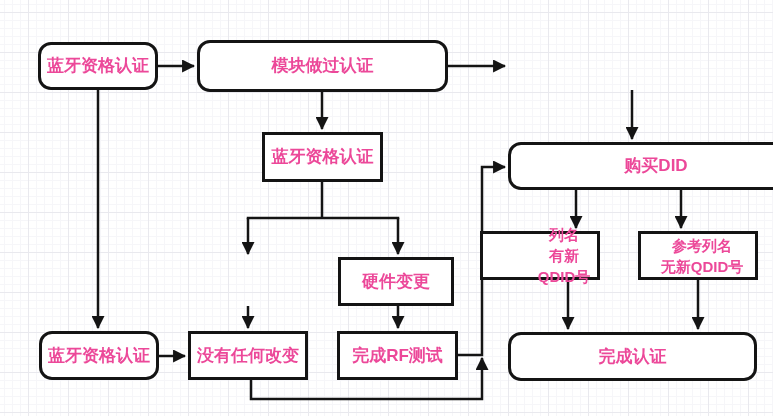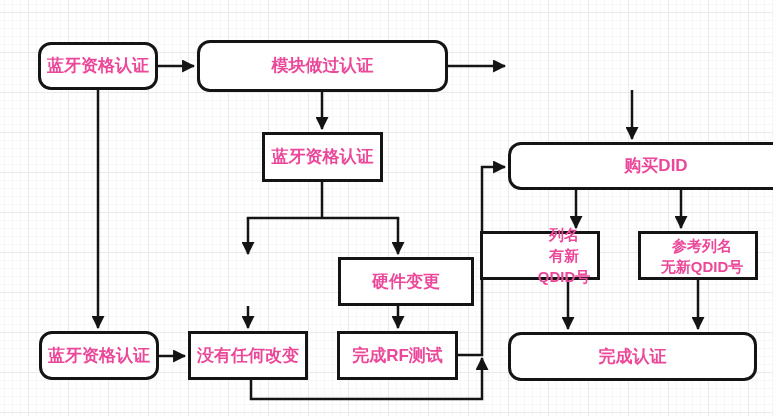"硬件变更" div.node { width: 136px -> 116px }
